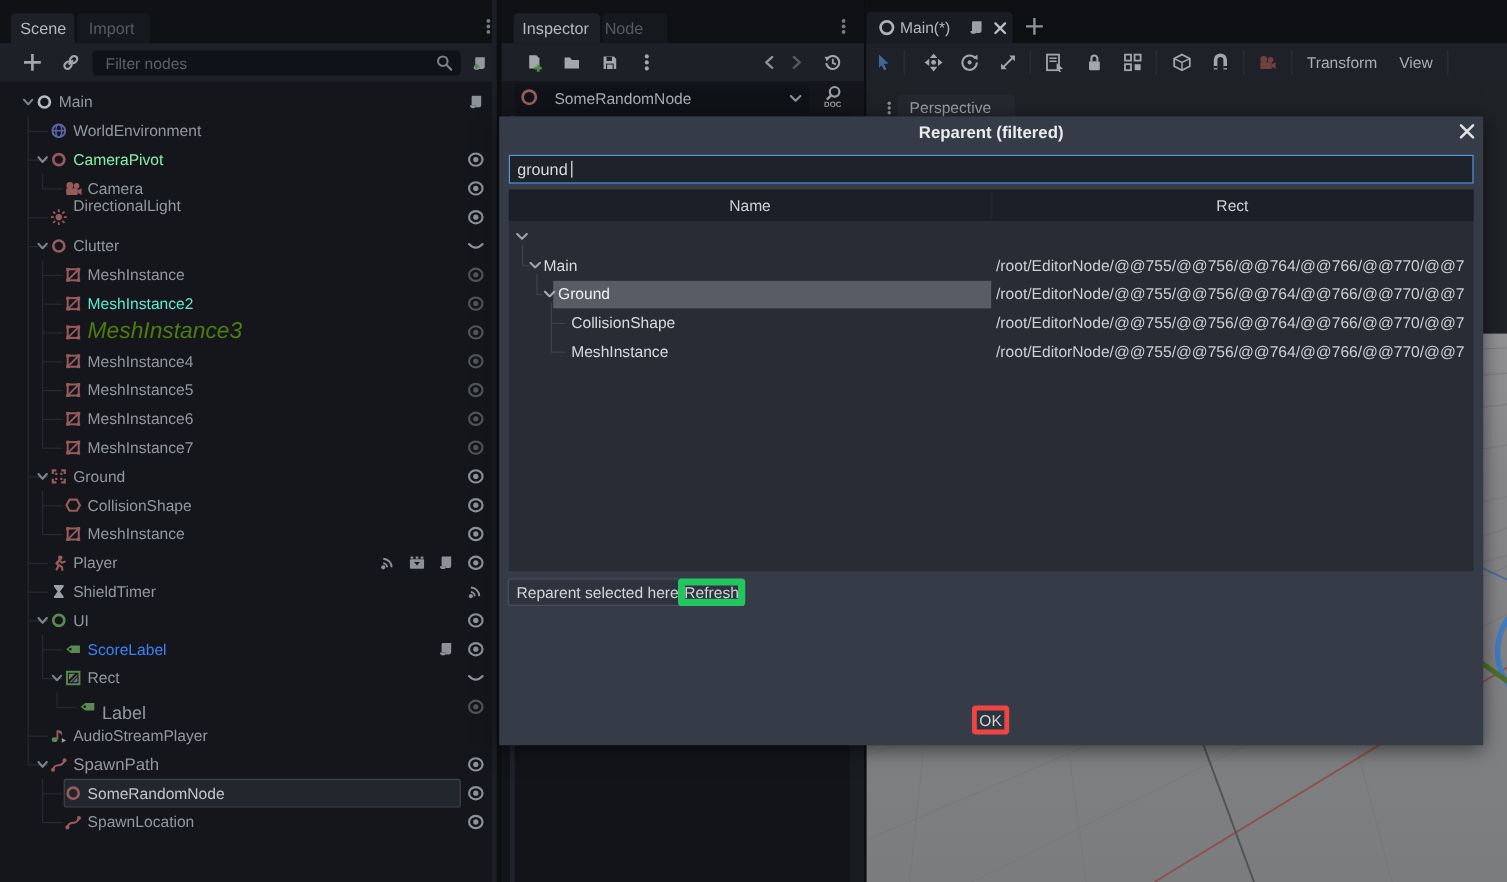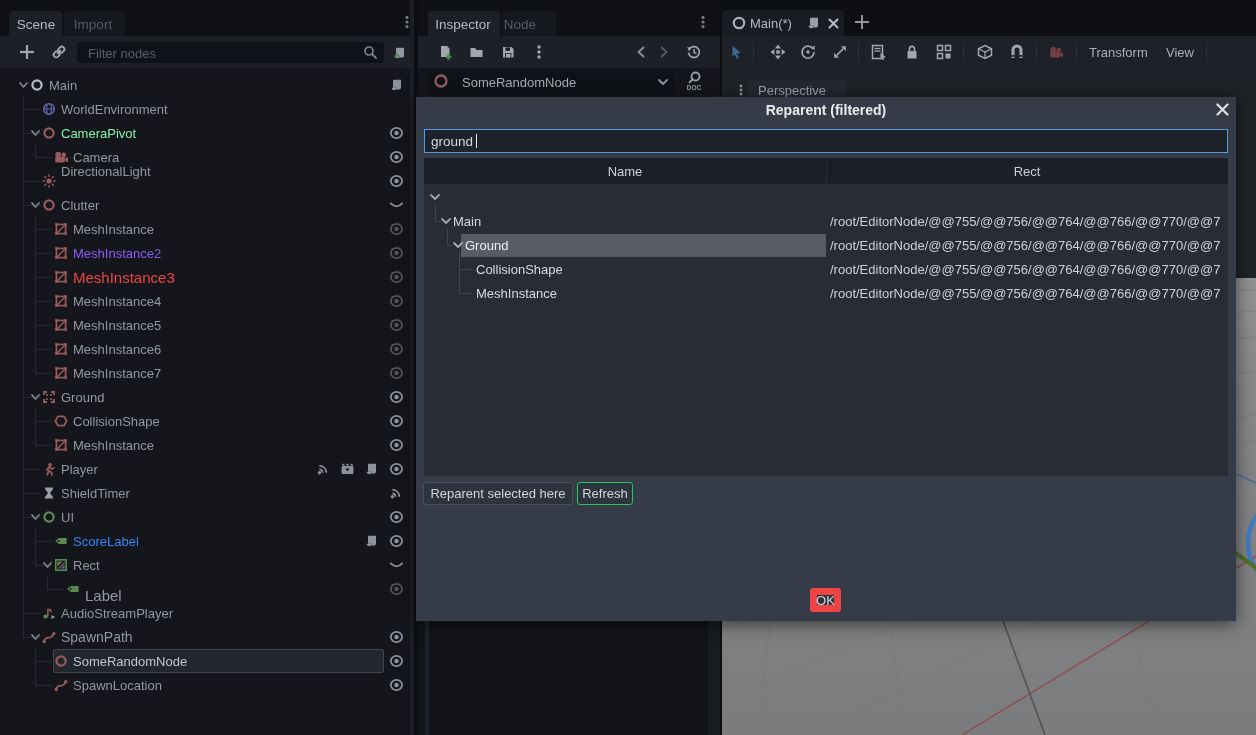"MeshInstance2" div.t { color: #8b5cf6 -> #5eead4 }
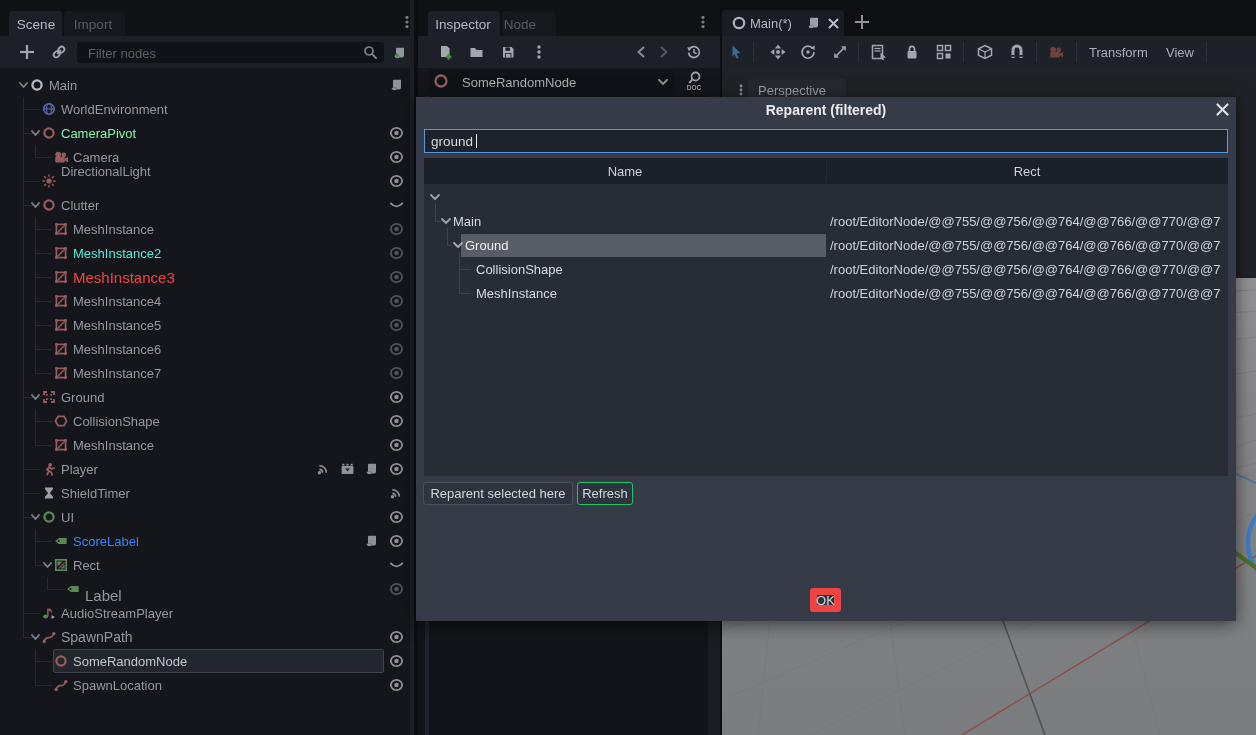"MeshInstance3" div.t { color: #ef4444 -> #4d7c0f; font-size: 15px -> 19px; font-style: none -> italic }
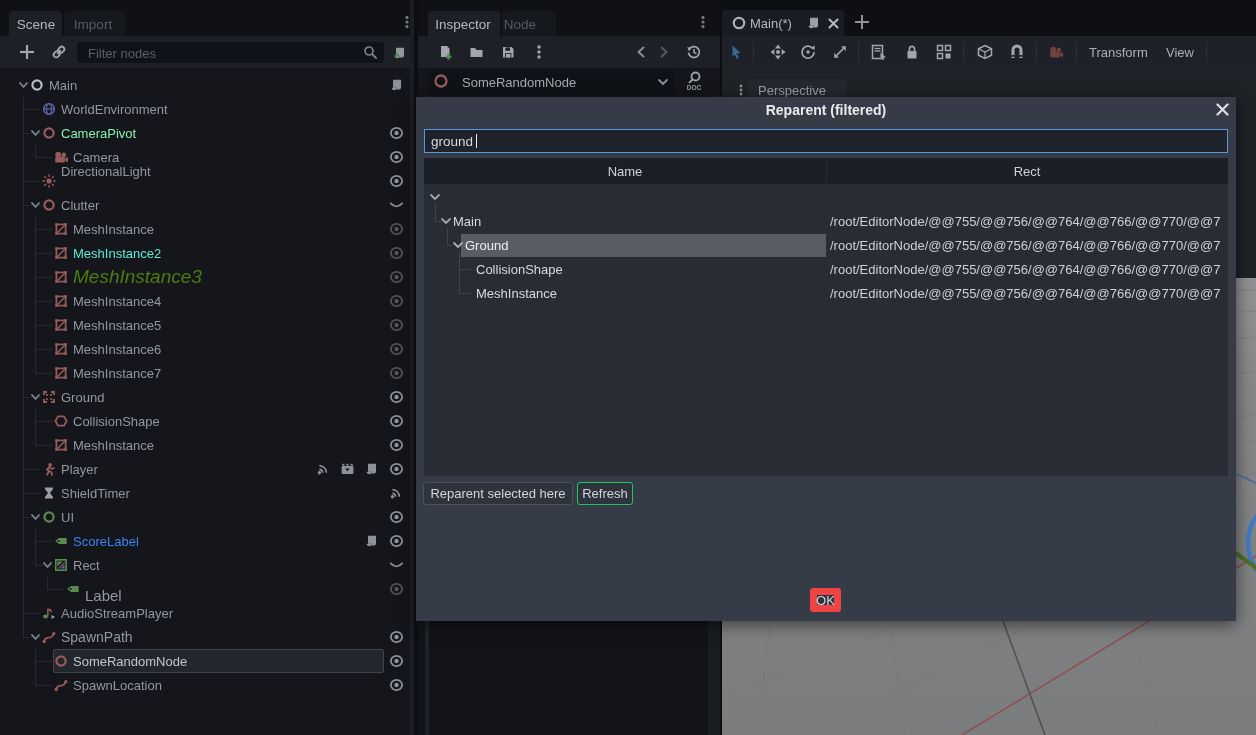"Refresh" div { border: 1px solid #22c55e -> 6px solid #22c55e; left: 161px -> 149px }
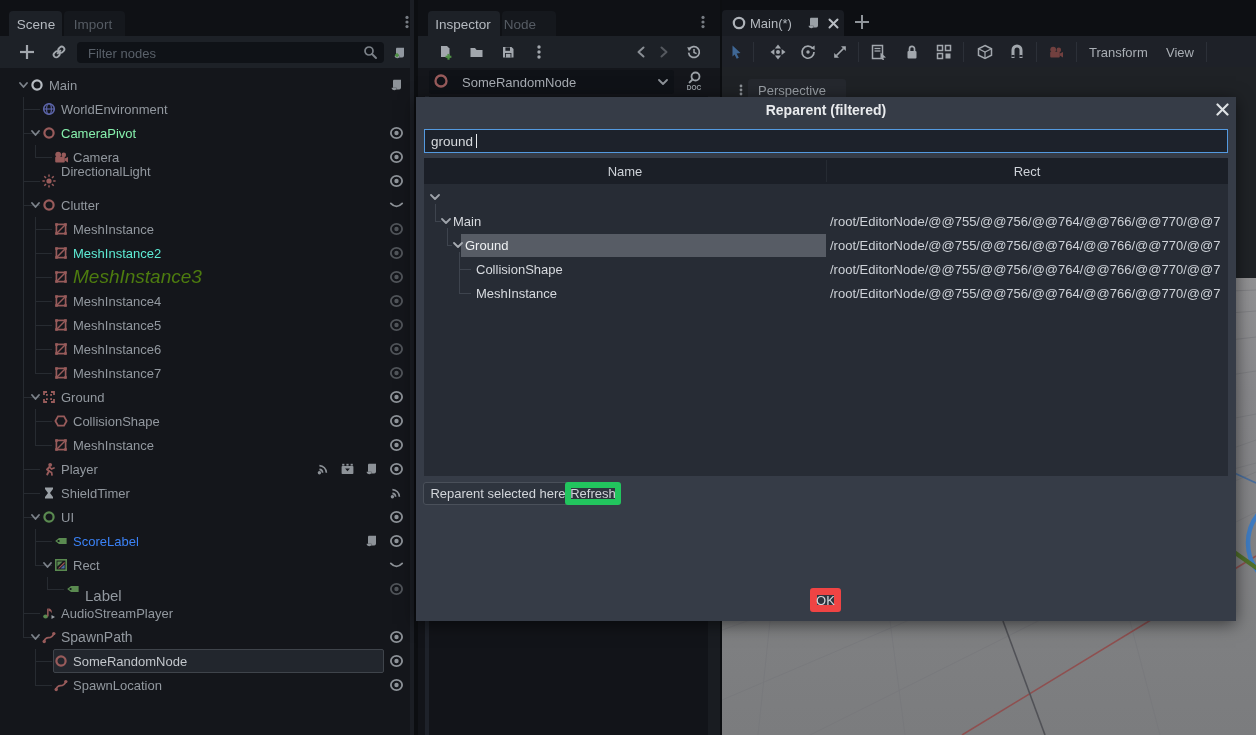"OK" div { border: 7px solid #ef4444 -> 4px solid #ef4444 }
